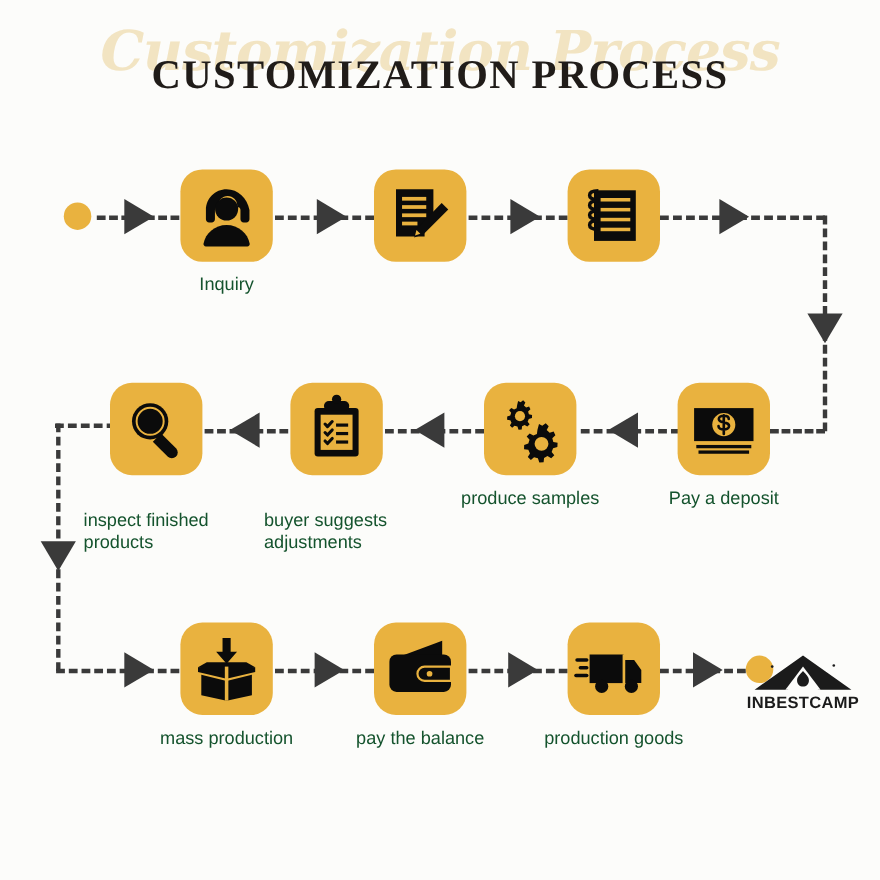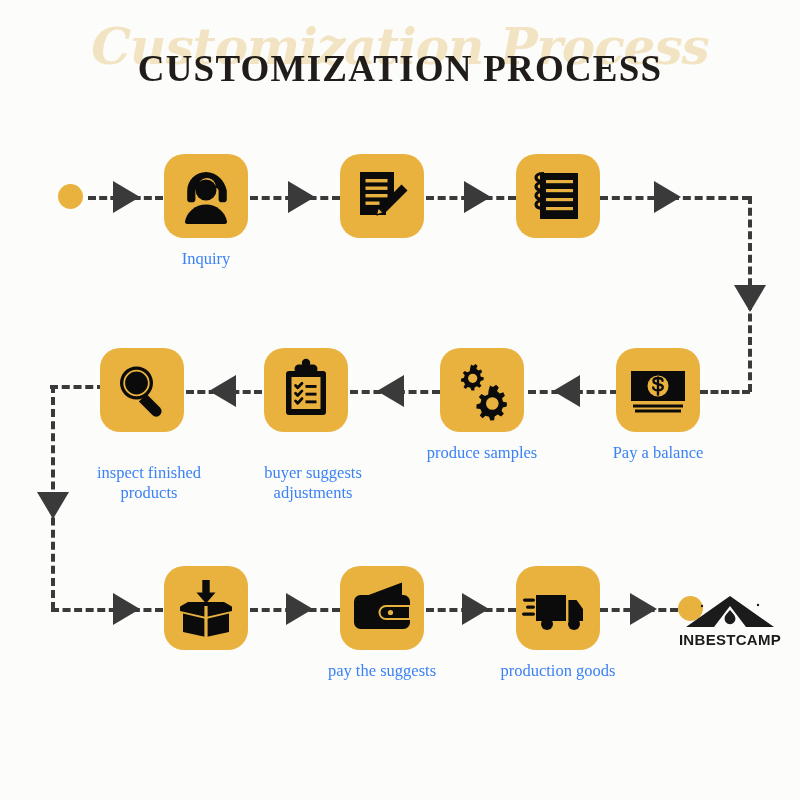"Inquiry" .caption { color: #3b82f6 -> #14532d; font-family: Liberation Serif, serif -> Liberation Sans, sans-serif }
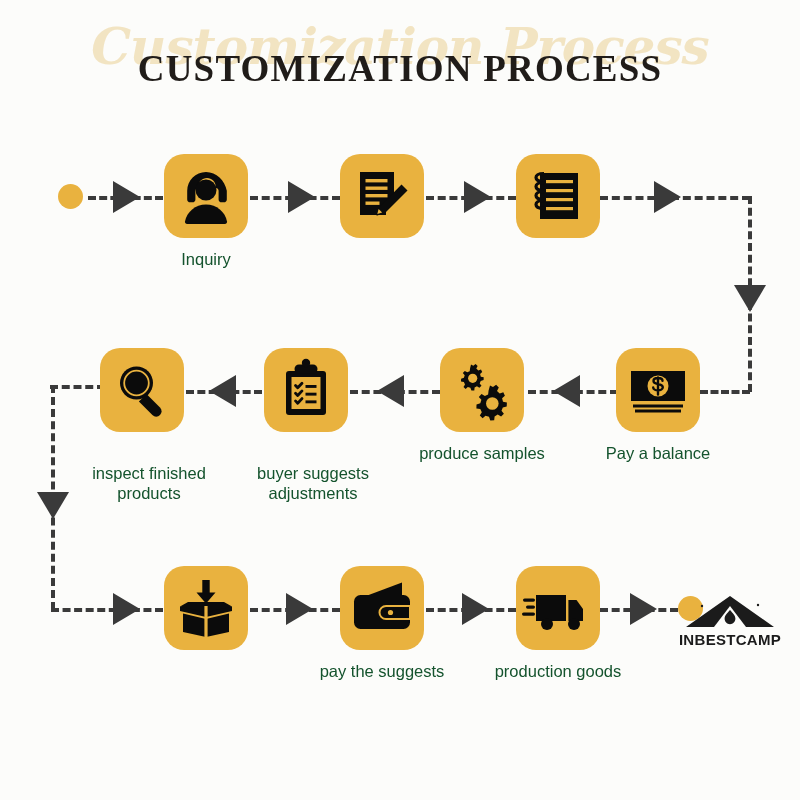"Pay a balance" div.caption { text: balance -> deposit }
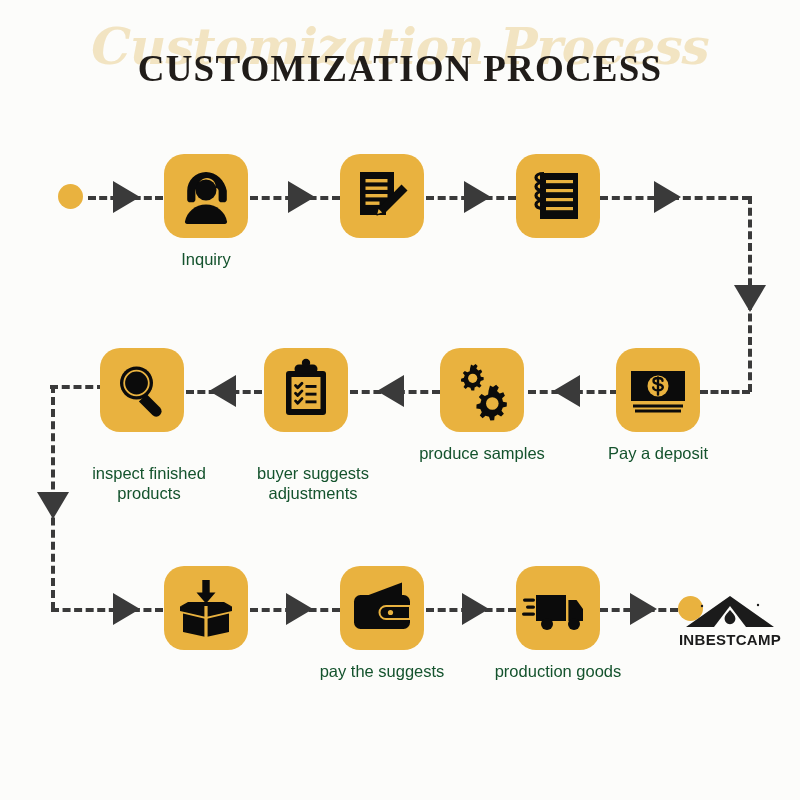"inspect finished" .caption.left { text-align: center -> left }
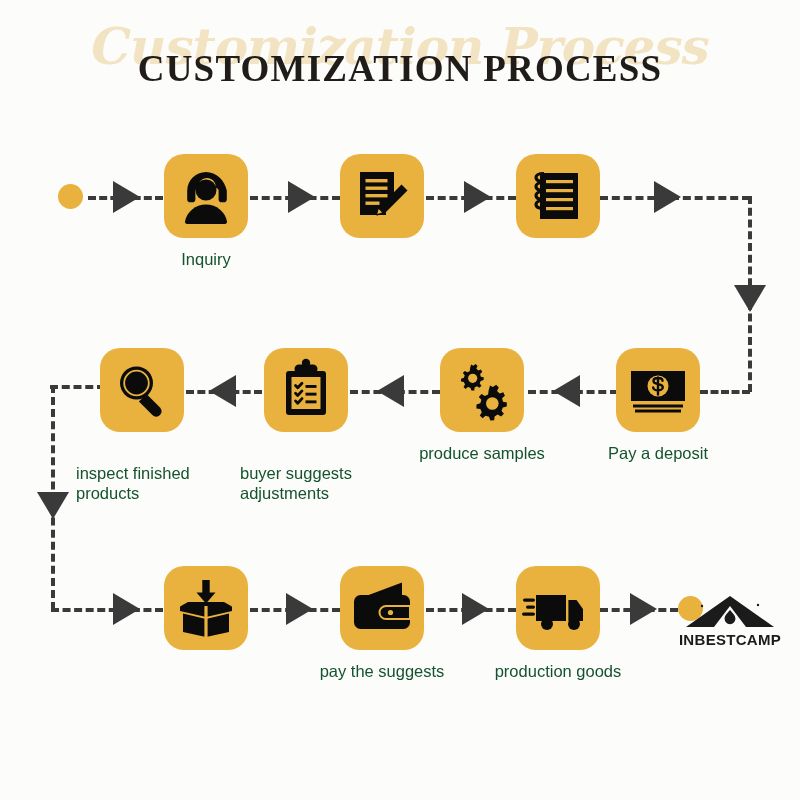"mass production" div.caption { html: none -> <div>mass production</div> }
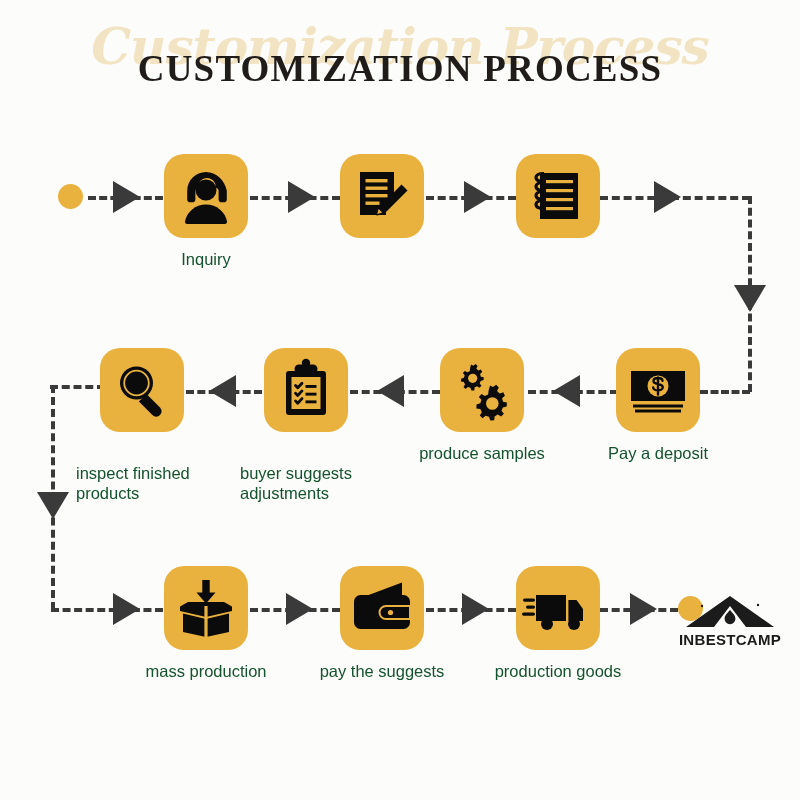"pay the suggests" div.caption { text: suggests -> balance }
